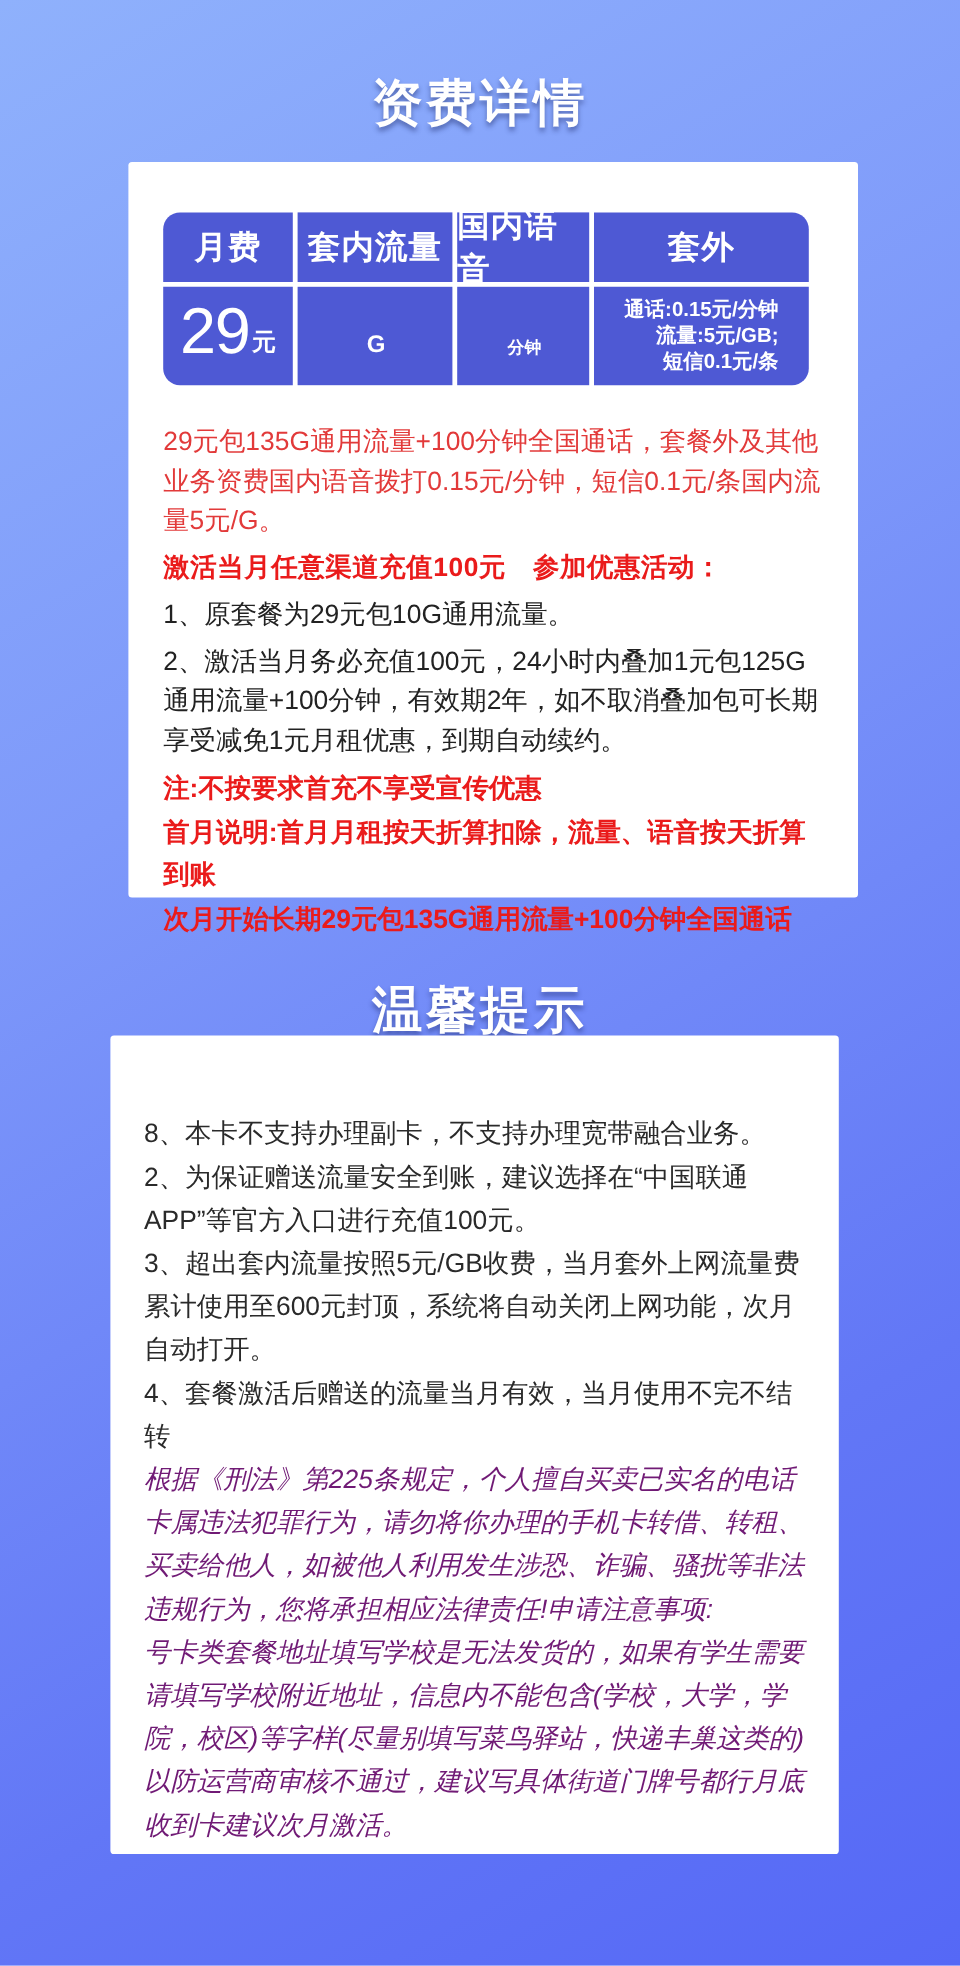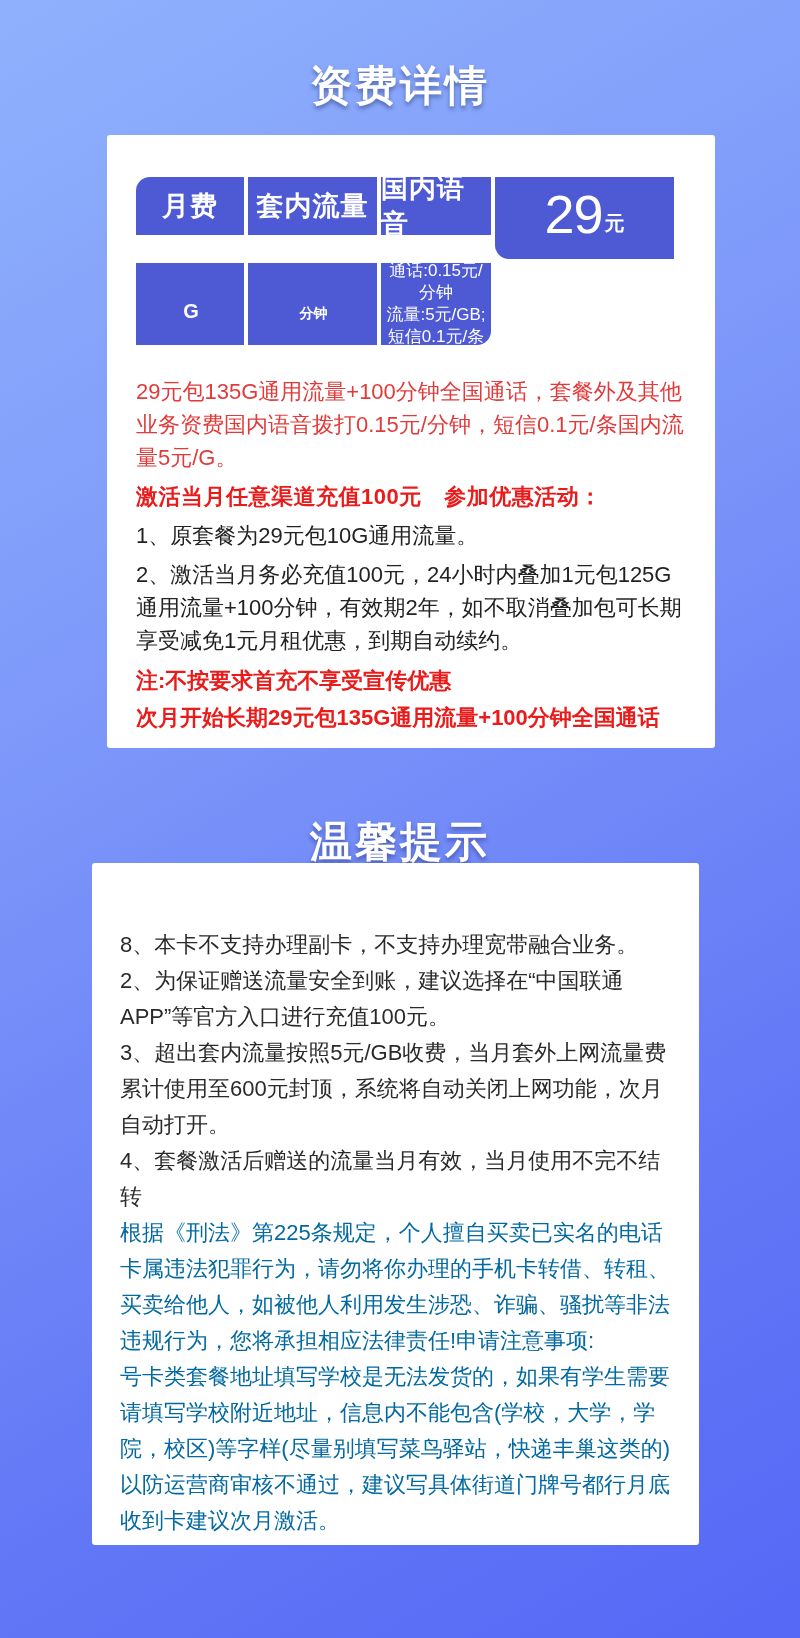"套外" div.cell { html: none -> <div>套外</div> }
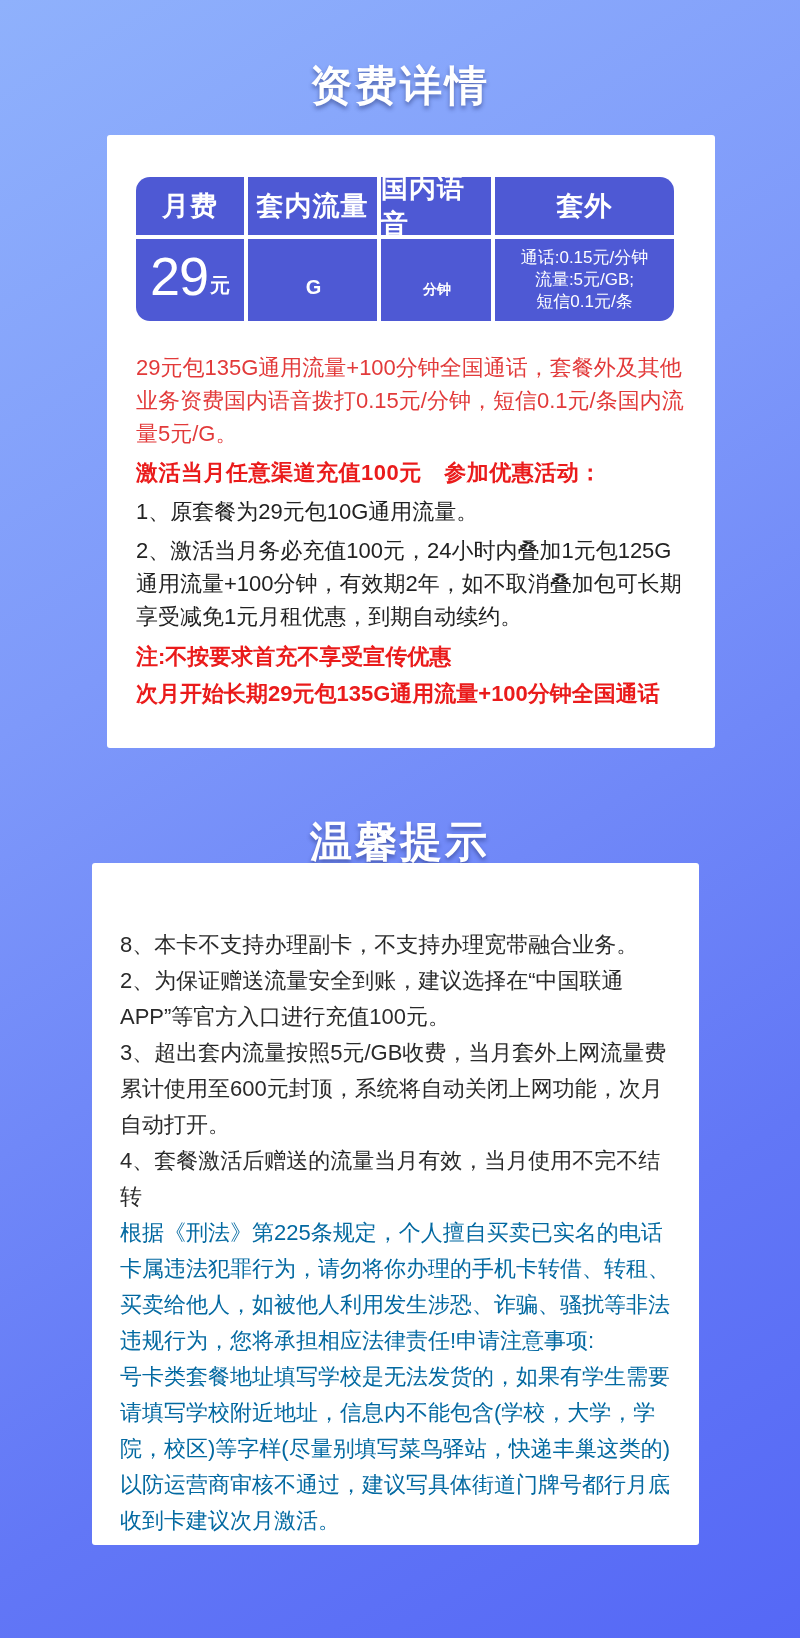"通话:0.15元/分钟" .extra-lines { font-weight: 400 -> 700; text-align: center -> right }
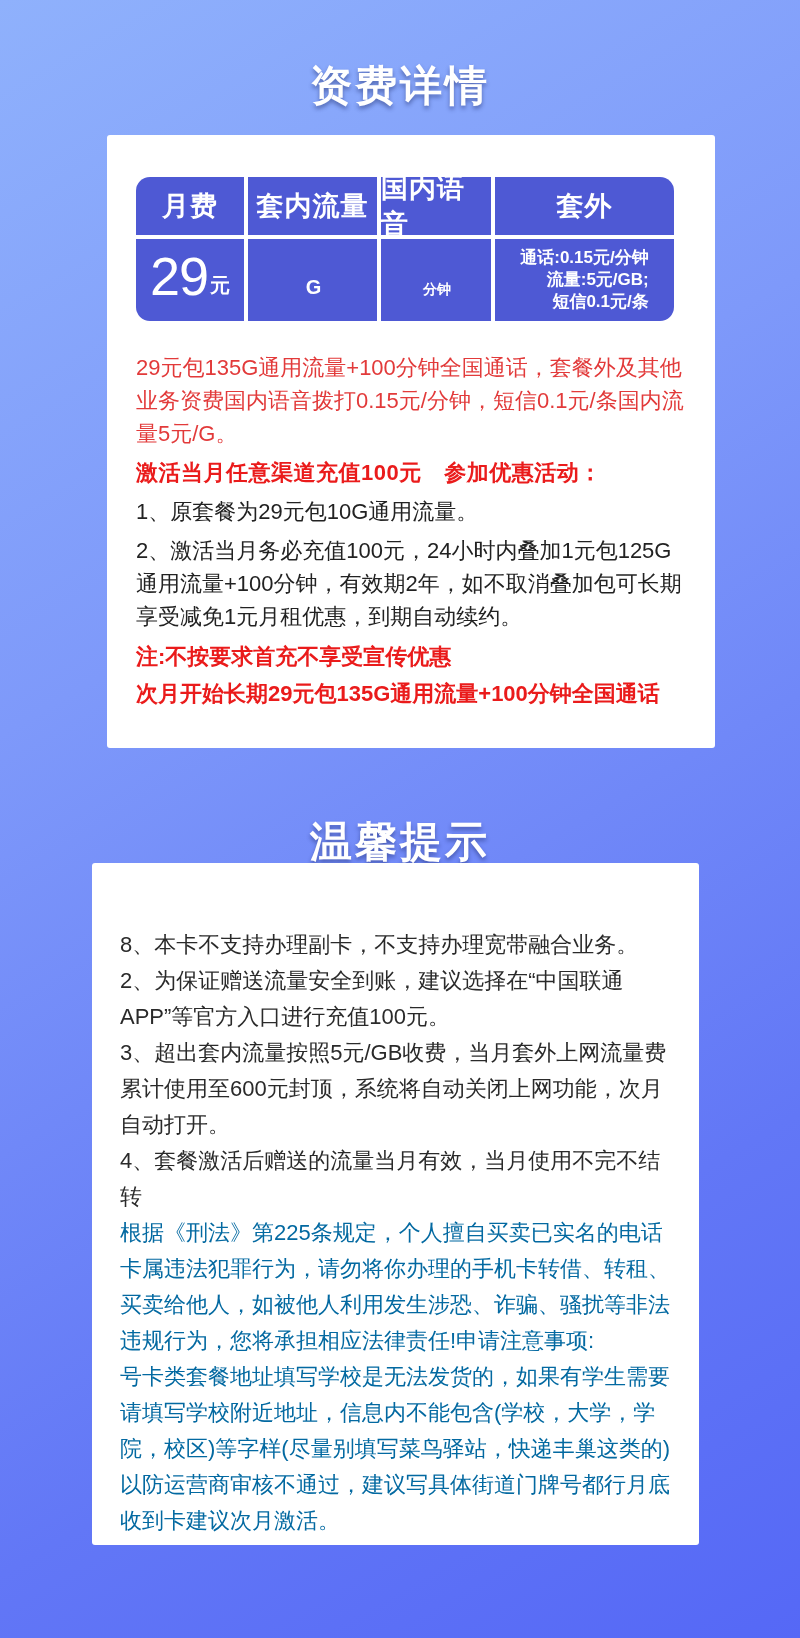"首月说明:首月月租按天折算扣除，流量、语音按天折算到账" p.red-bold { html: none -> <p>首月说明:首月月租按天折算扣除，流量、语音按天折算到账</p> }
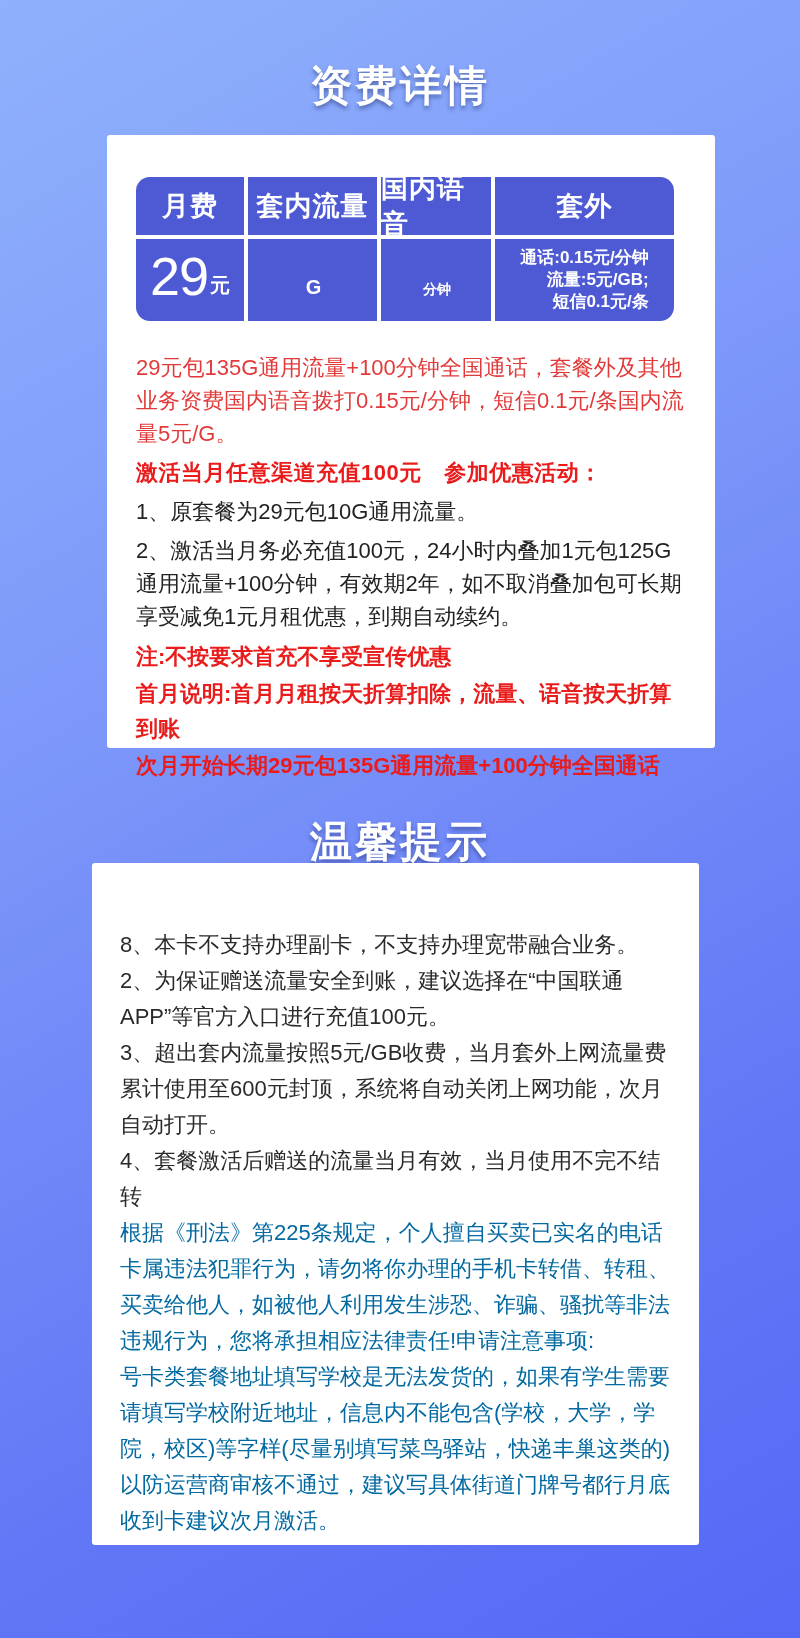"根据《刑法》第225条规定，个人擅自买卖已实名的电话卡属违法犯罪行为，请勿将你办" #tips-card .red { color: #0369a1 -> #701a75; font-style: none -> italic }
